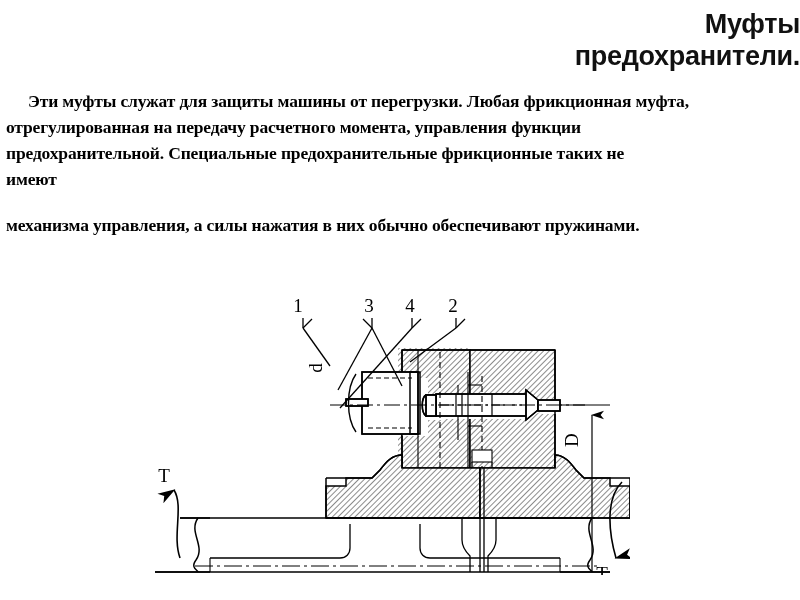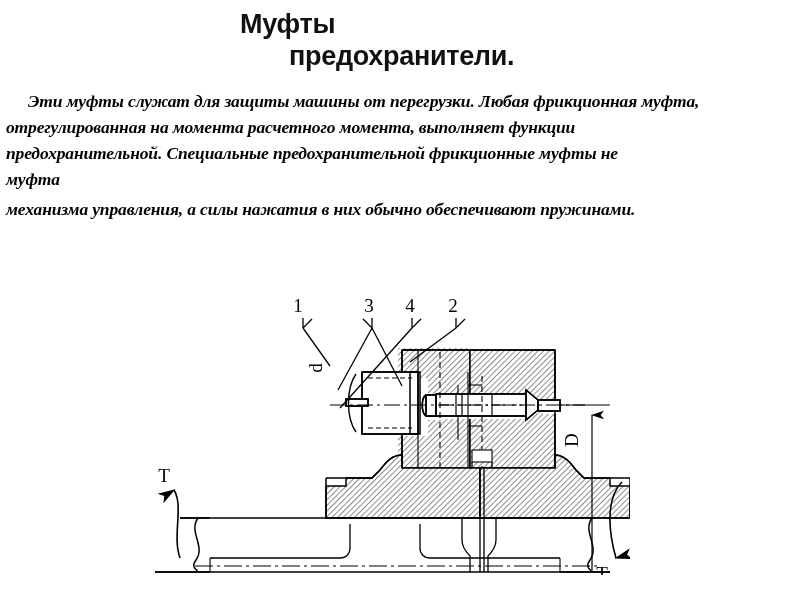"Муфты" #slide-title { text-align: none -> right }
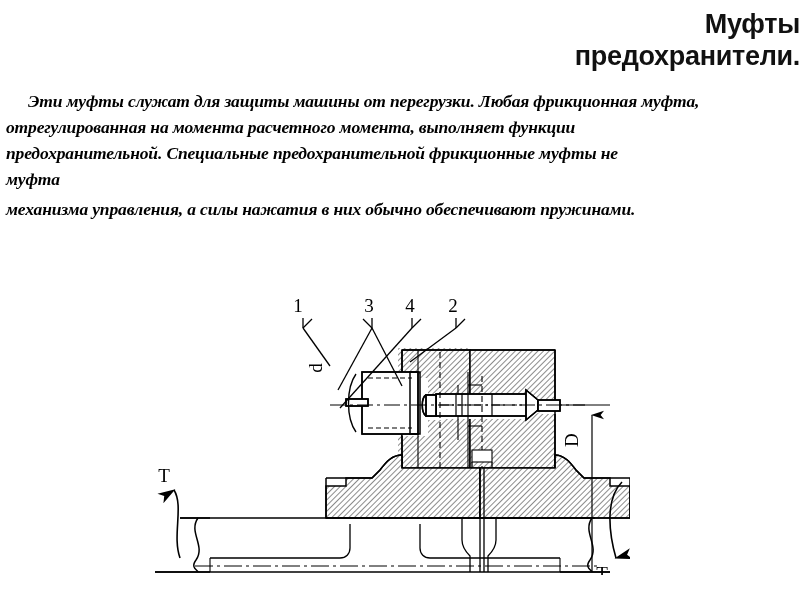"Эти муфты служат для защиты" .body-line { font-style: italic -> none }
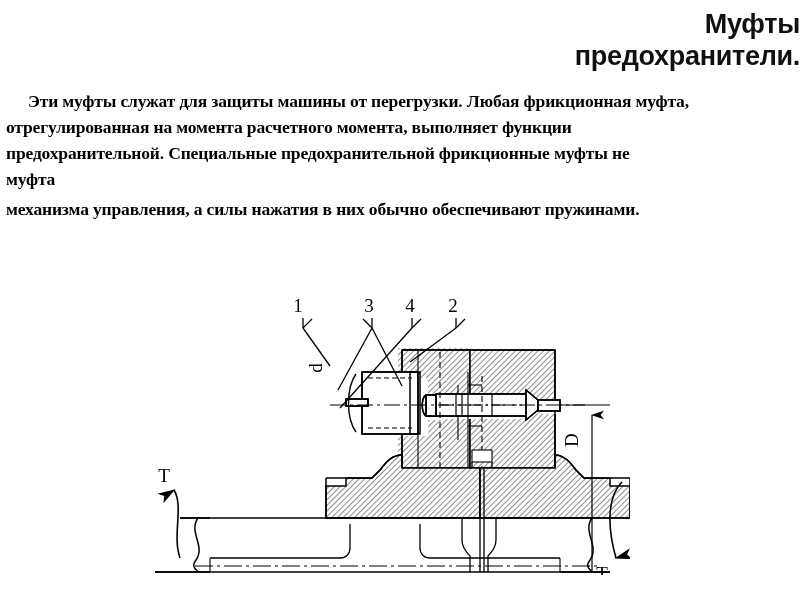"отрегулированная на момента расчетного" div.body-line { text: момента расчетного момента, выполняет -> передачу расчетного момента, управления }
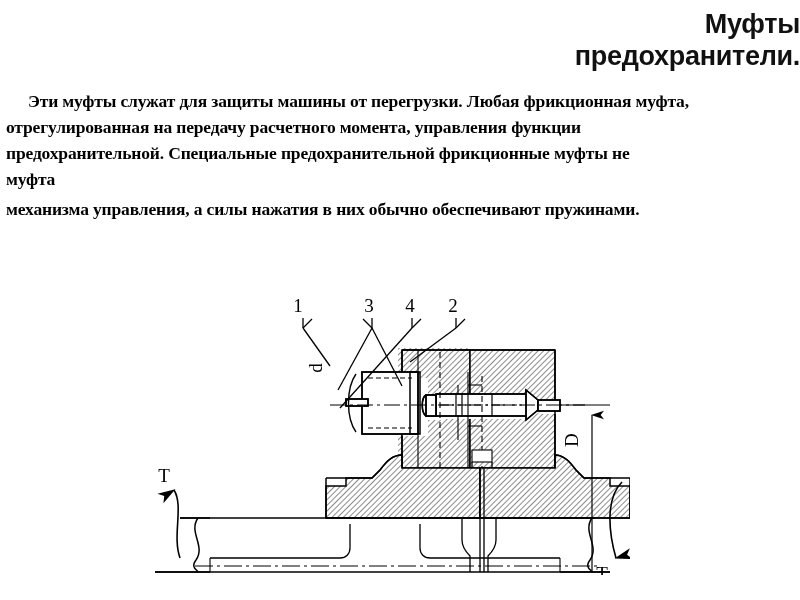"предохранительной. Специальные" div.body-line { text: предохранительной фрикционные муфты -> предохранительные фрикционные таких }
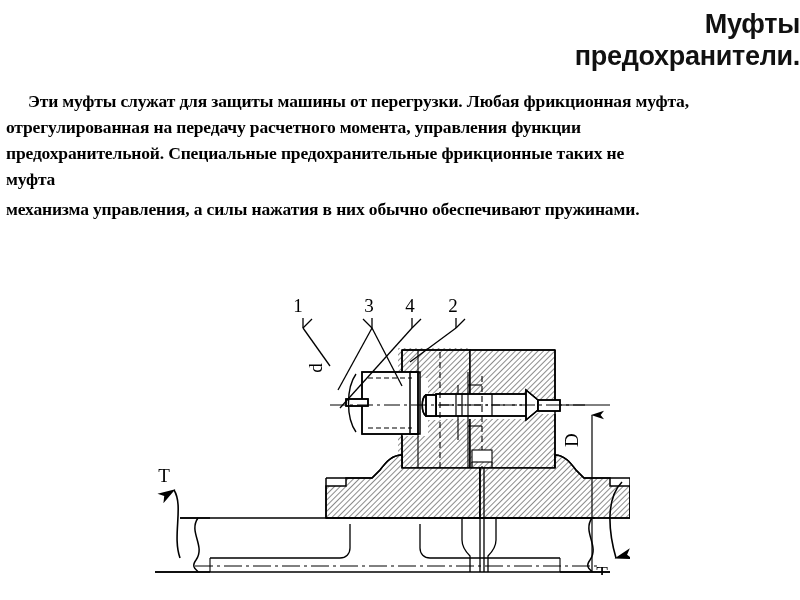"муфта" div.body-line { text: муфта -> имеют }
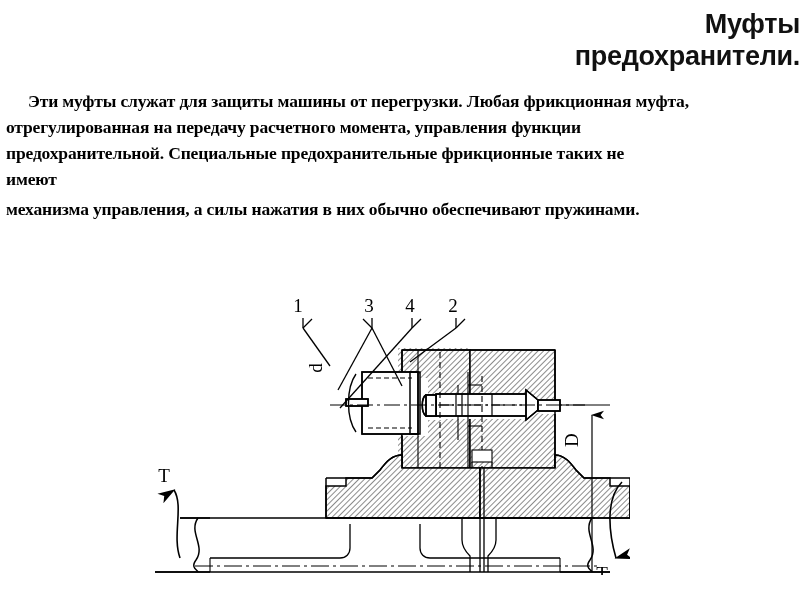"механизма управления, а силы нажатия" .body-line.gap { margin-top: 4px -> 20px }
